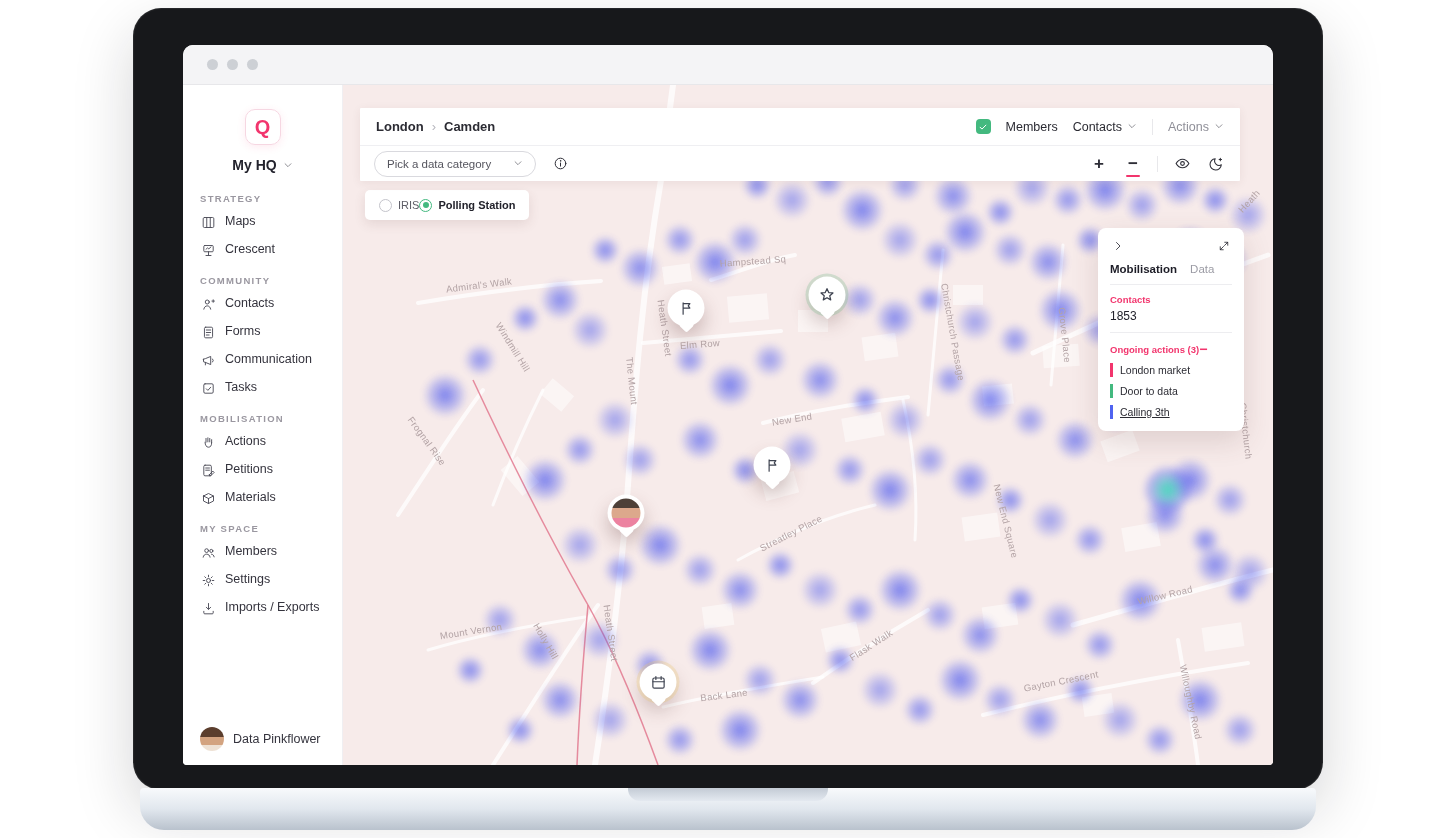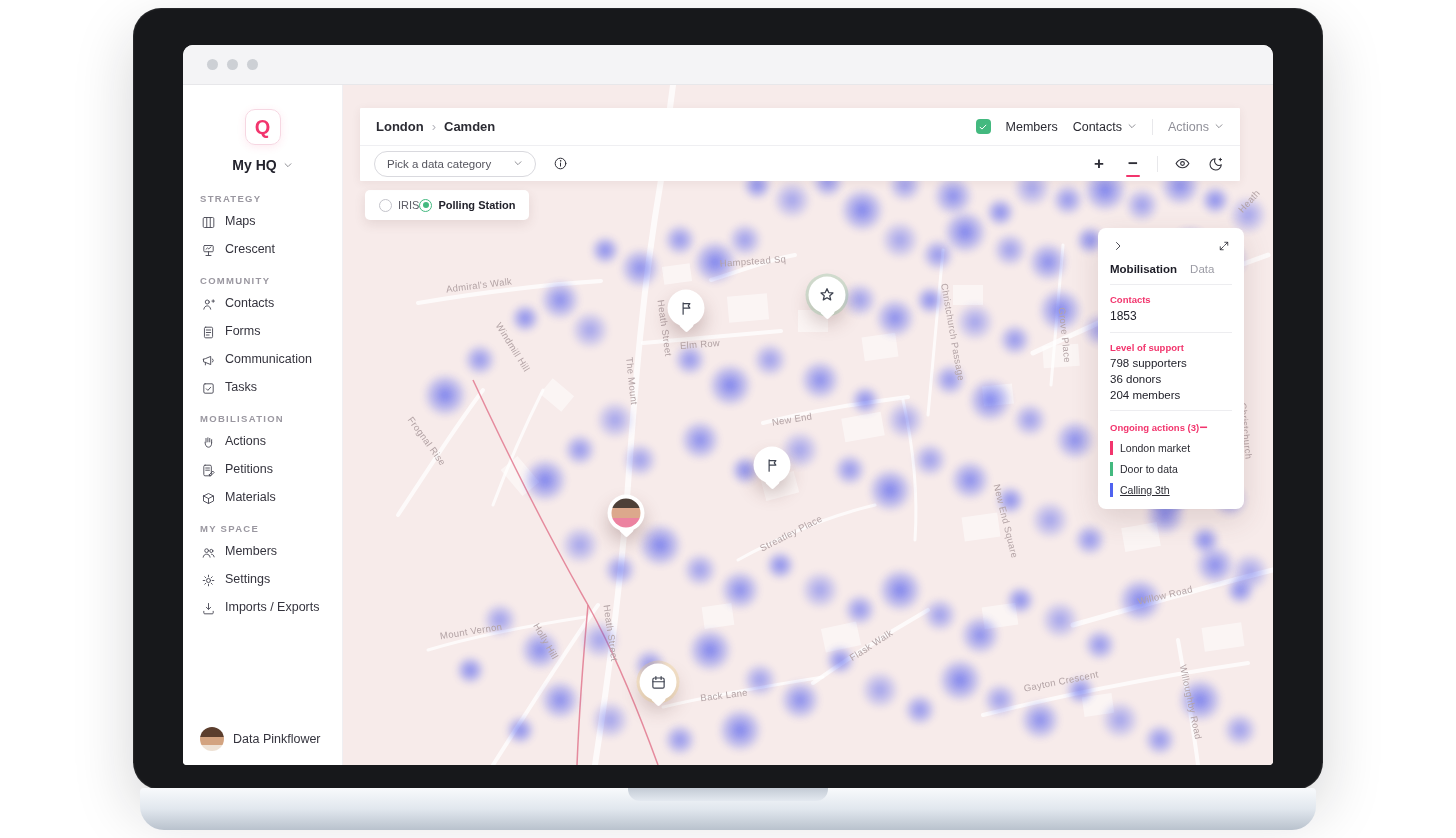"Level of support" div.psec { html: <div> <div>Level of support</div> <div>798 supporters</div> <div>36 donors</div> <div>204 members</div> </div> -> none }
